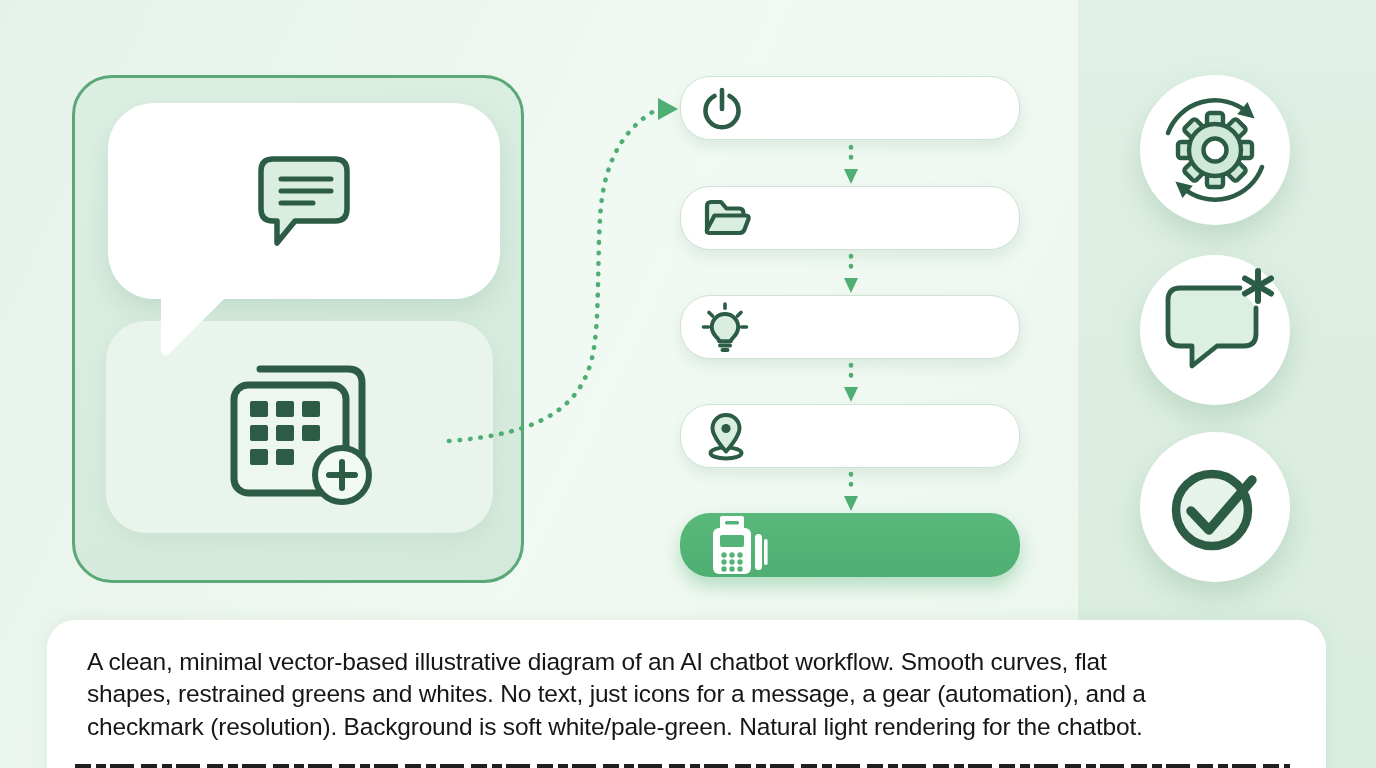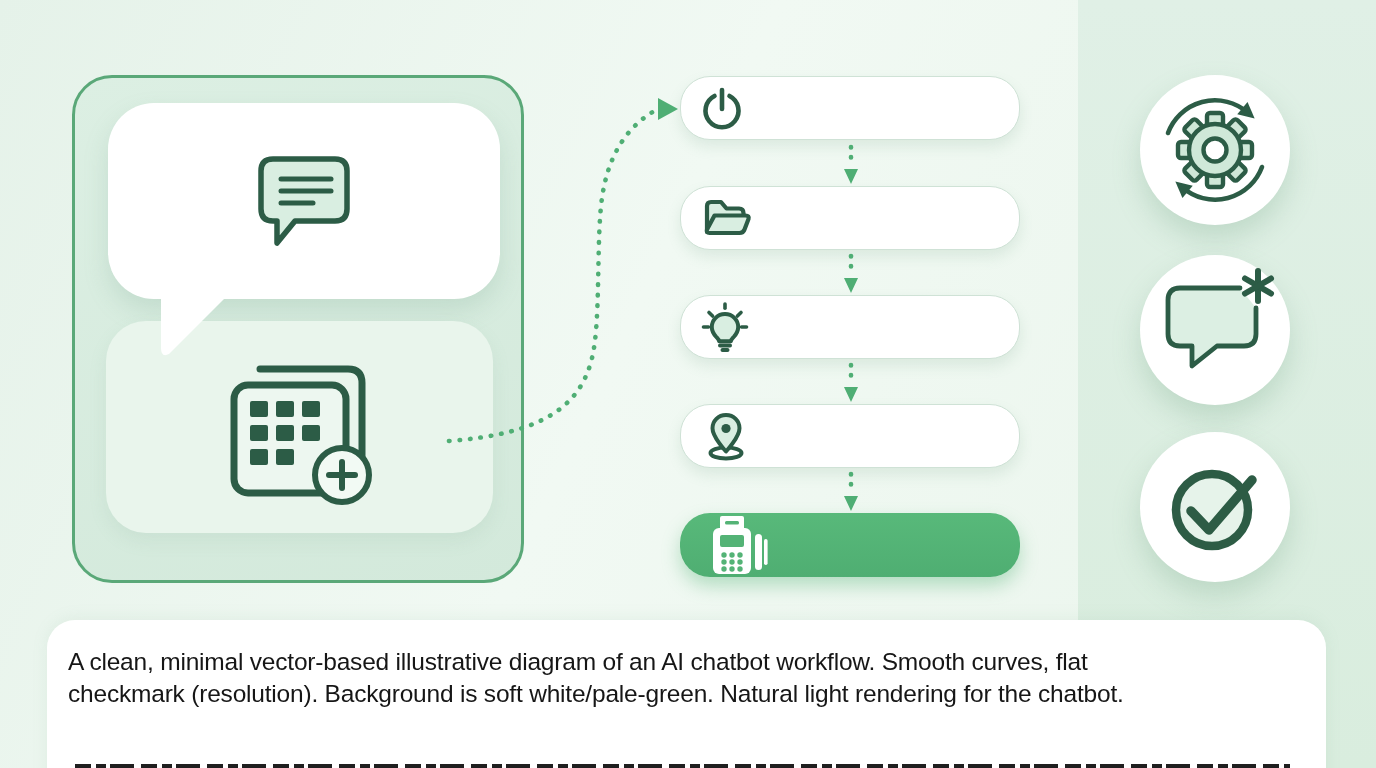"A clean, minimal vector-based" .caption-text { left: 21px -> 40px }
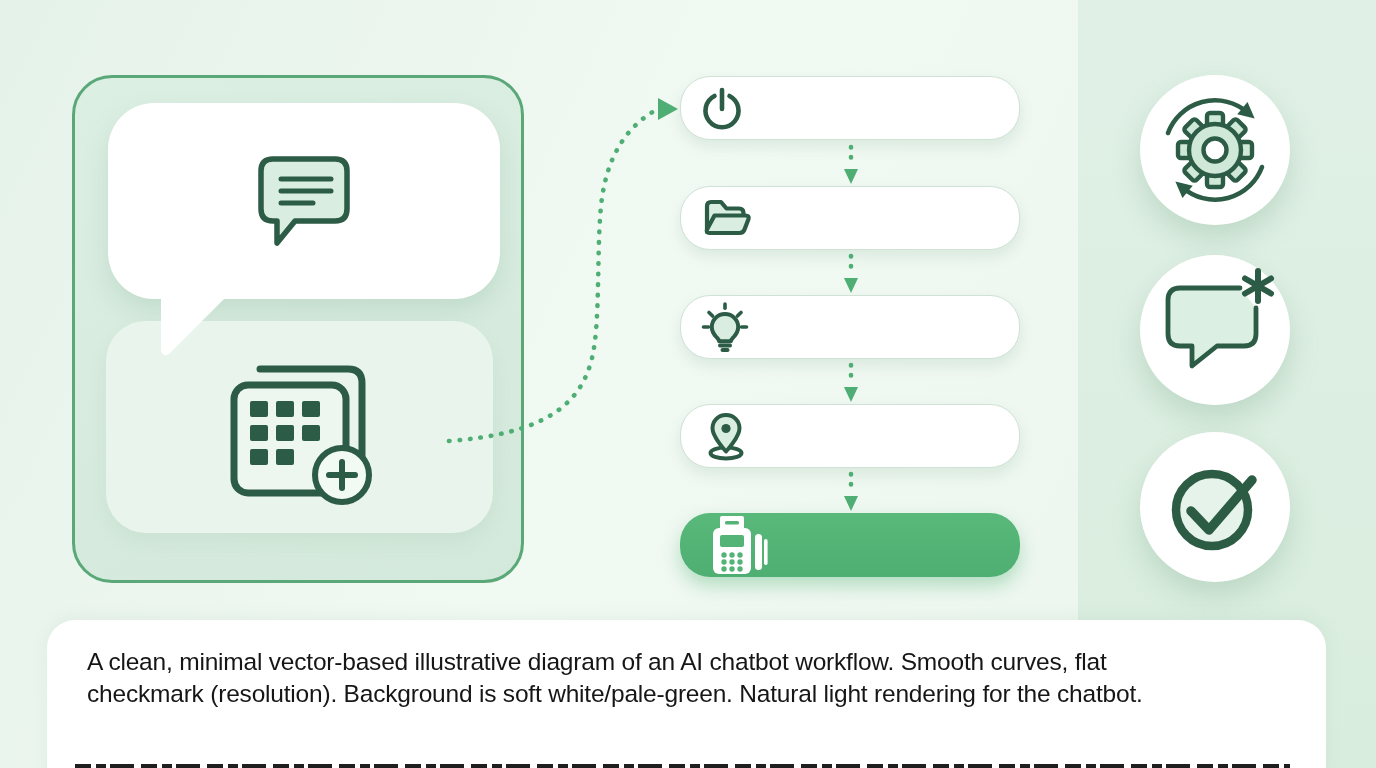"shapes, restrained greens and whites." div { html: none -> <div>shapes, restrained greens and whites. No text, just icons for a message, a gear (automation), and a</div> }
